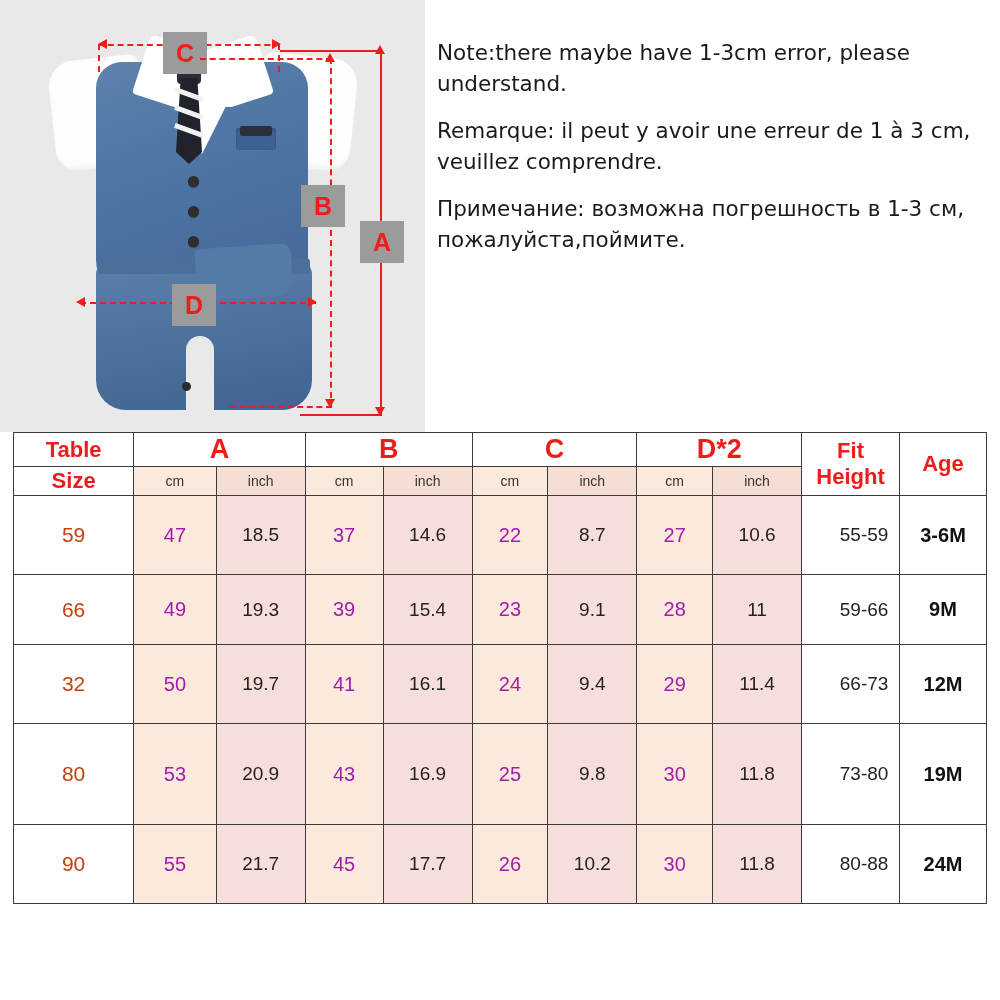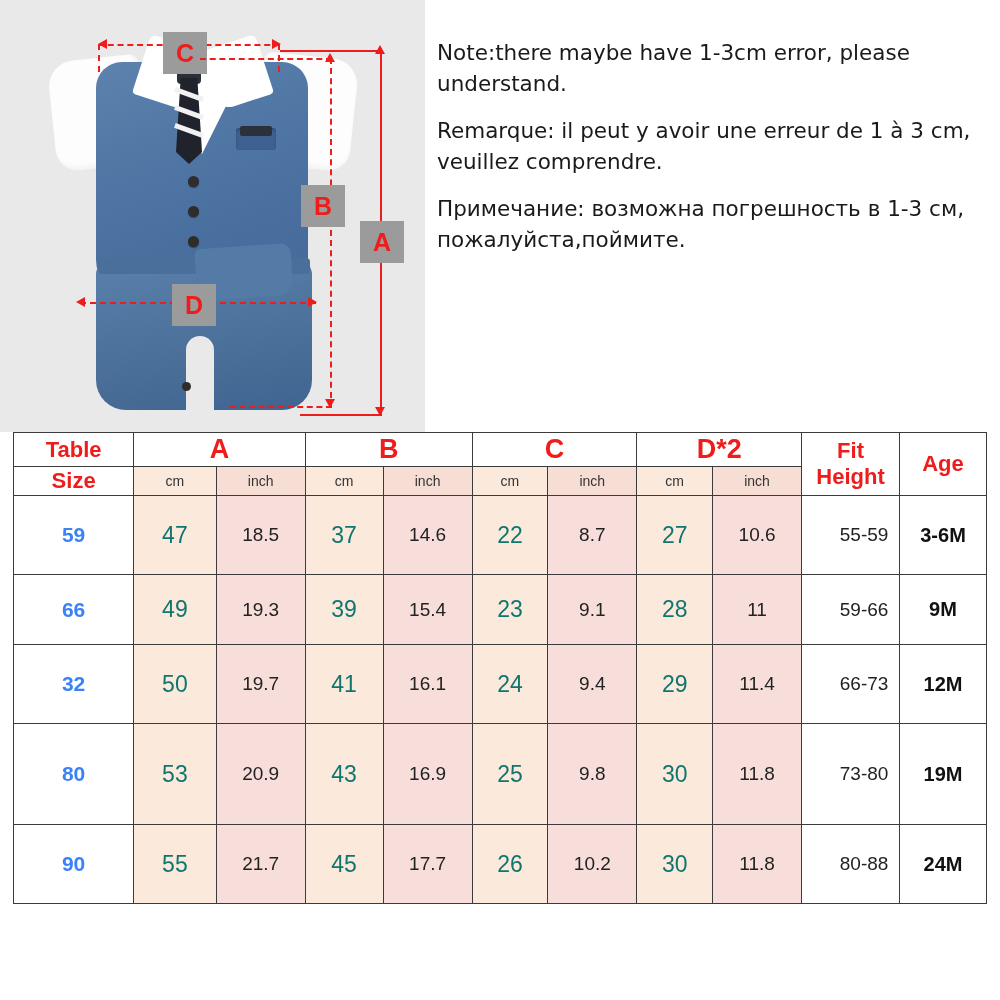"59" .col-size { color: #3b82f6 -> #c2410c; font-weight: bold -> normal }
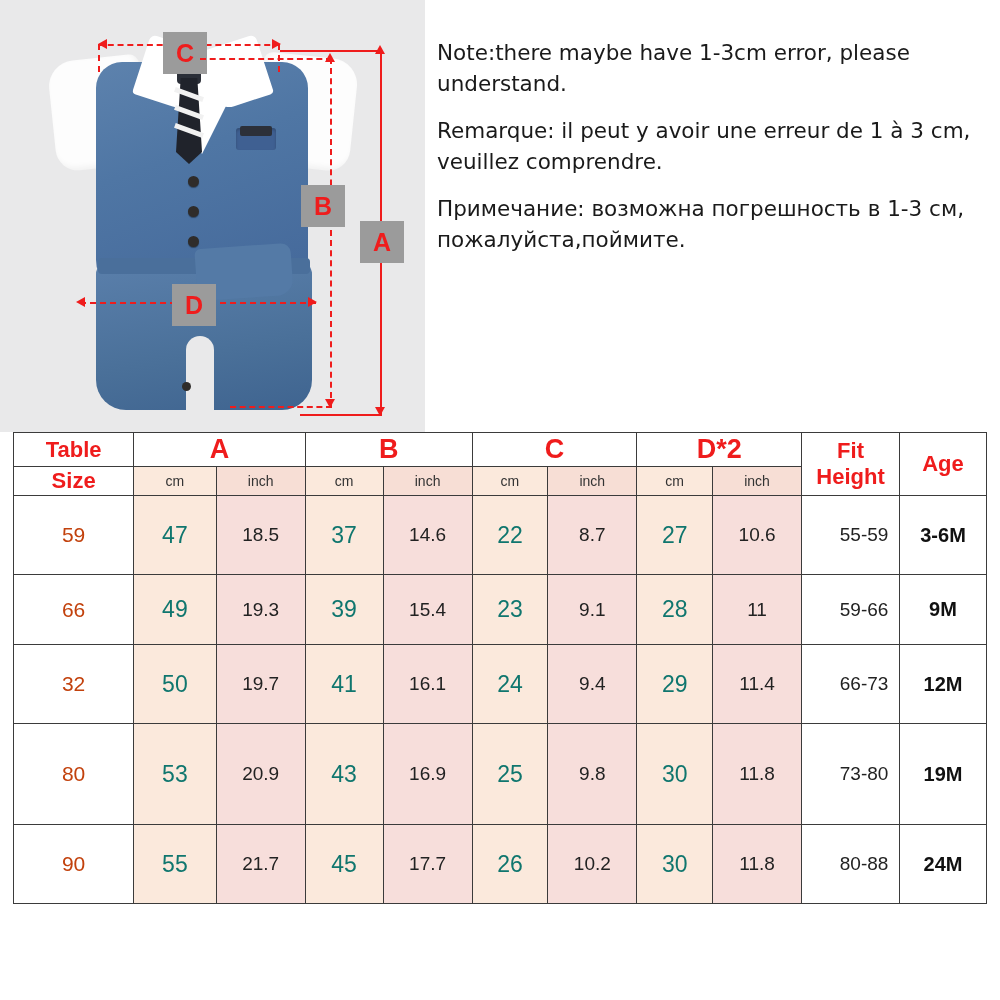"47" .cell-cm { color: #0f766e -> #a21caf; font-size: 23px -> 20px }
